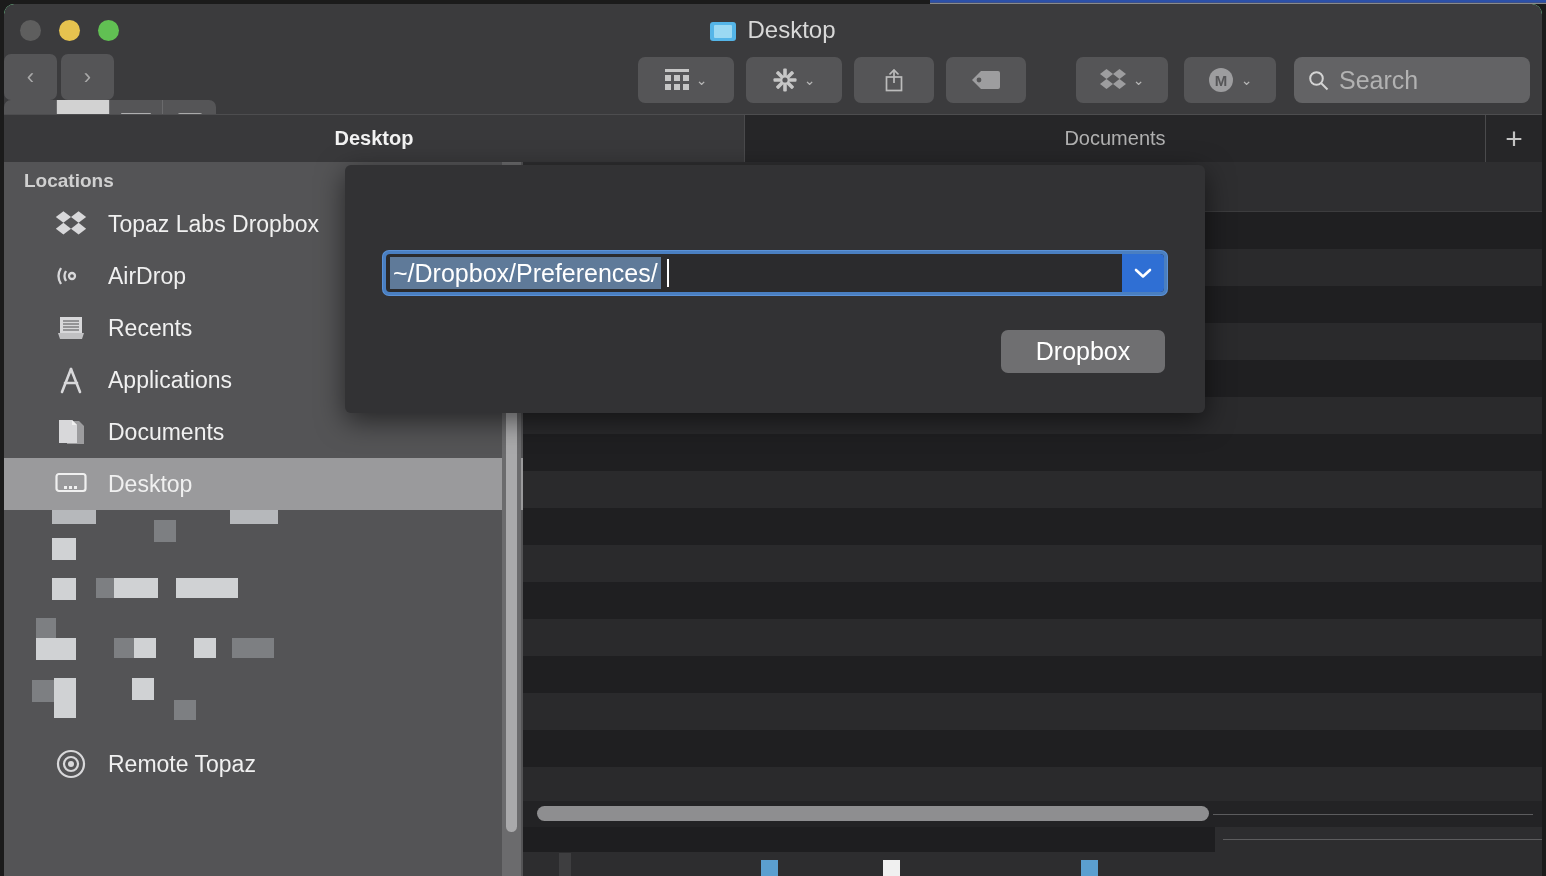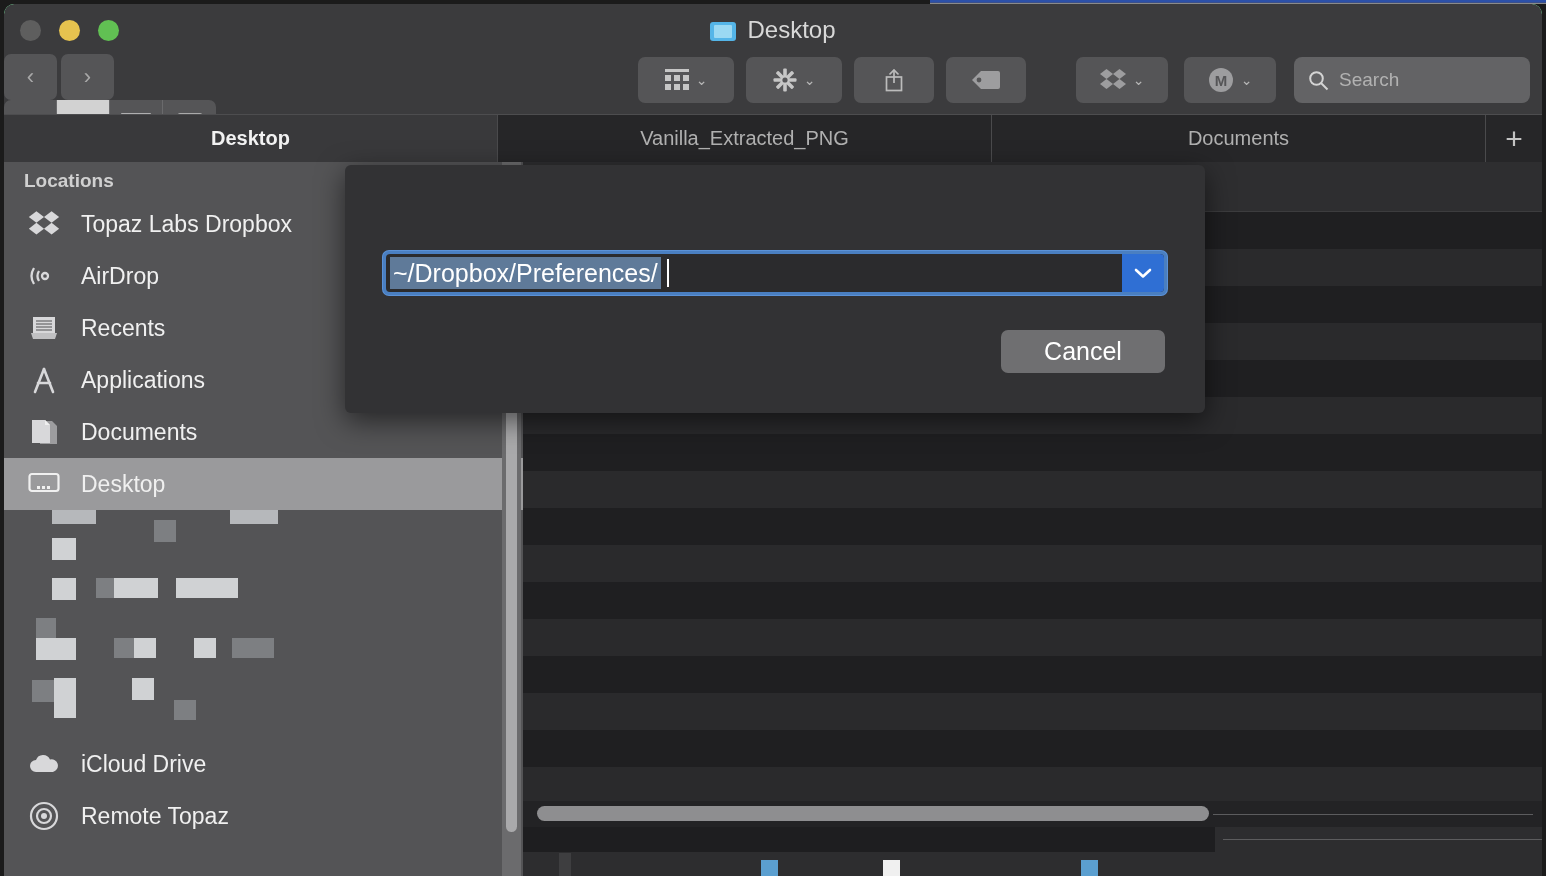"Search" .search-ph { font-size: 19px -> 25px }
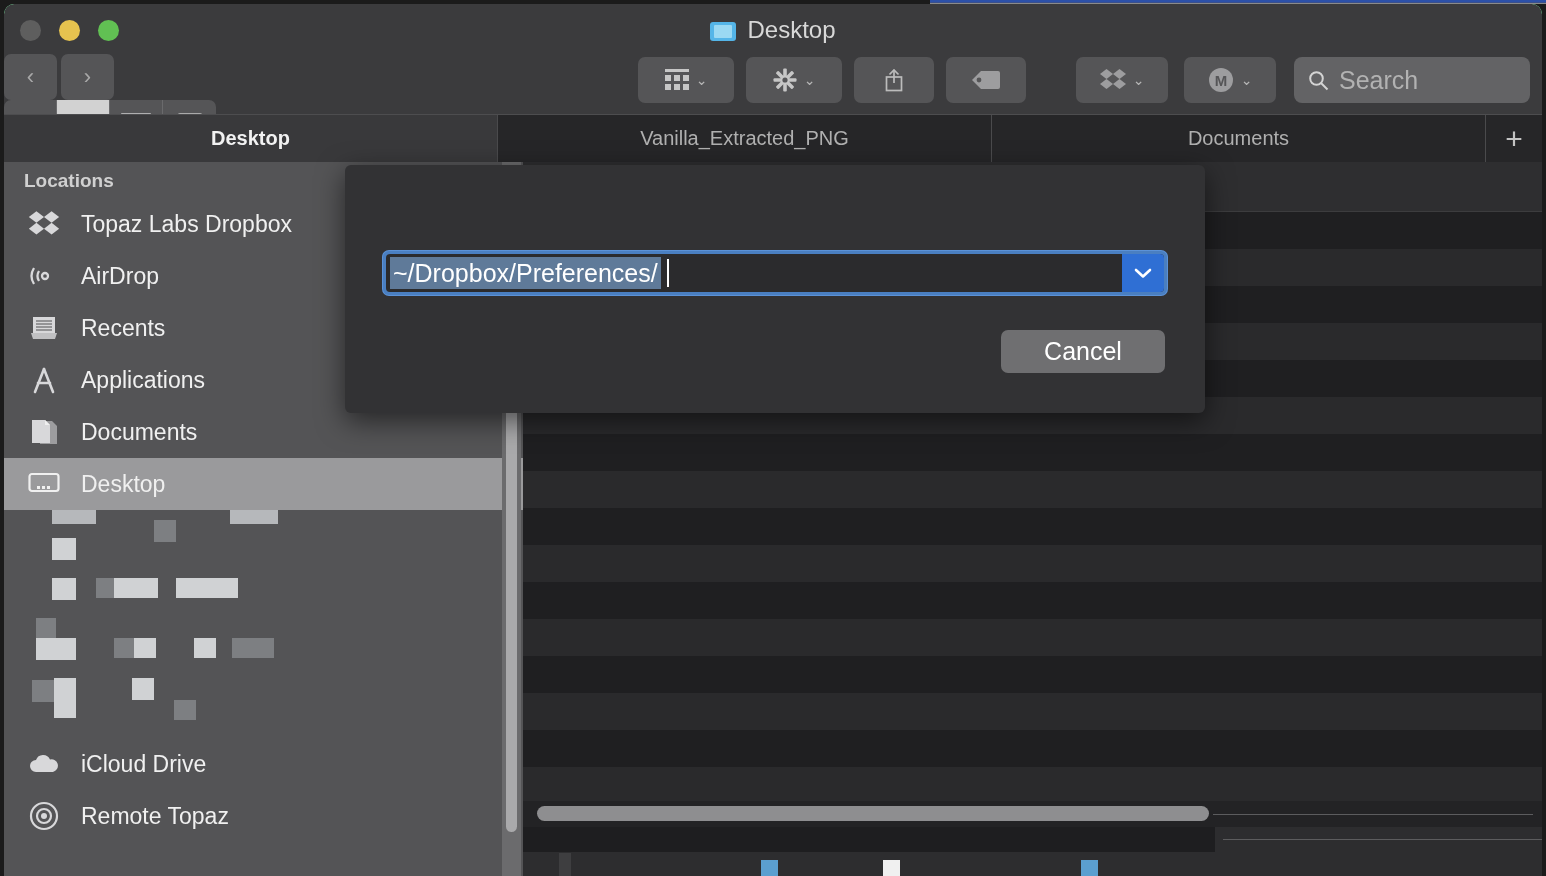"Vanilla_Extracted_PNG" div.tab { html: <div> <span>Vanilla_Extracted_PNG</span> </div> -> none }
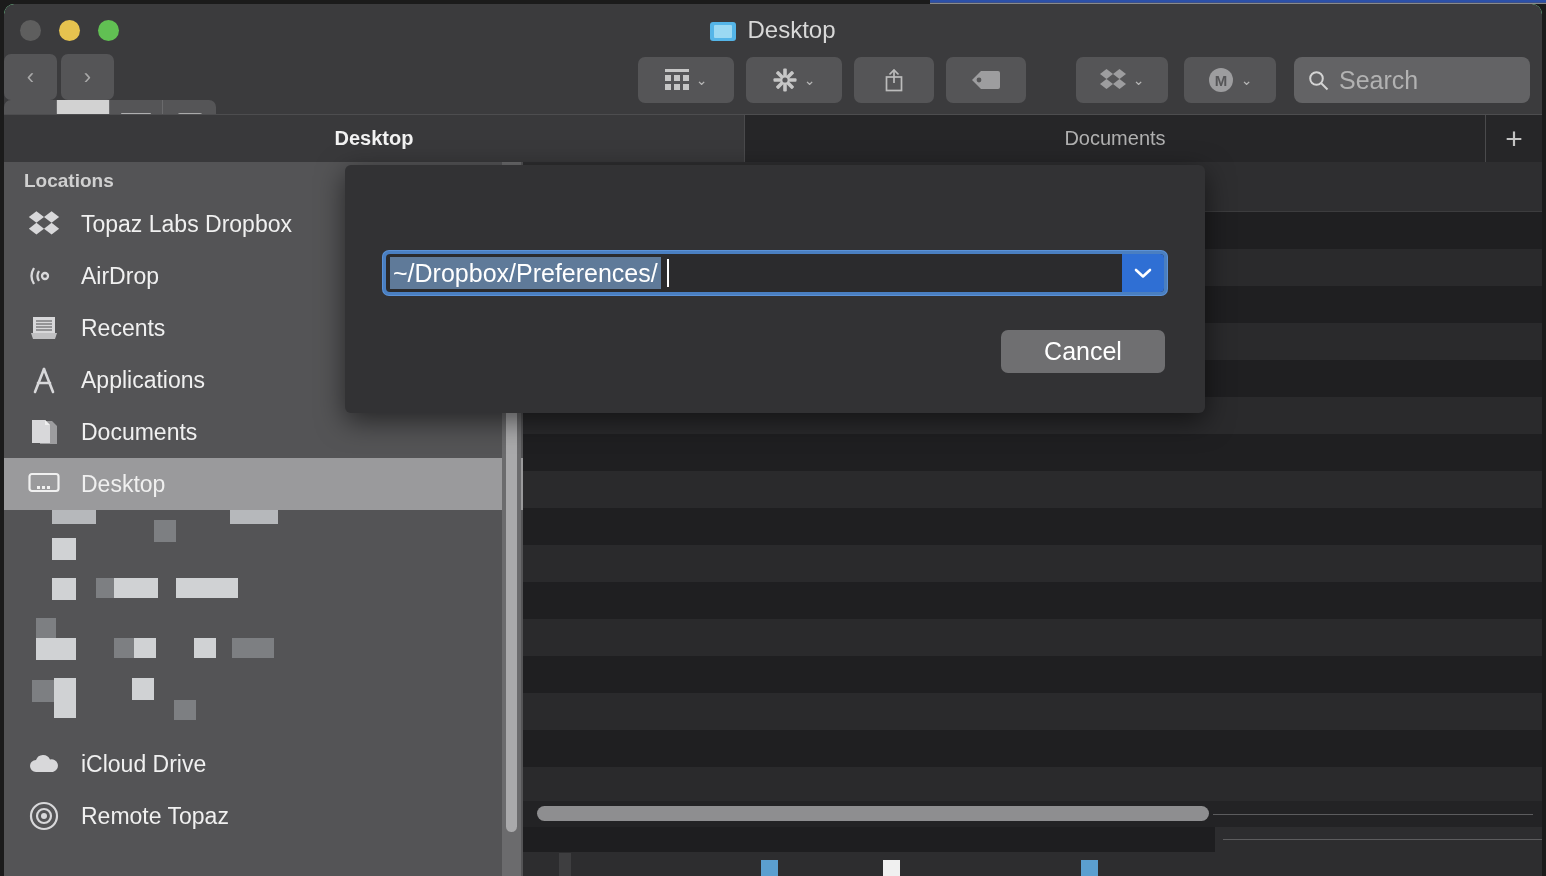"Topaz Labs Dropbox" .sb-item { padding-left: 23px -> 50px }
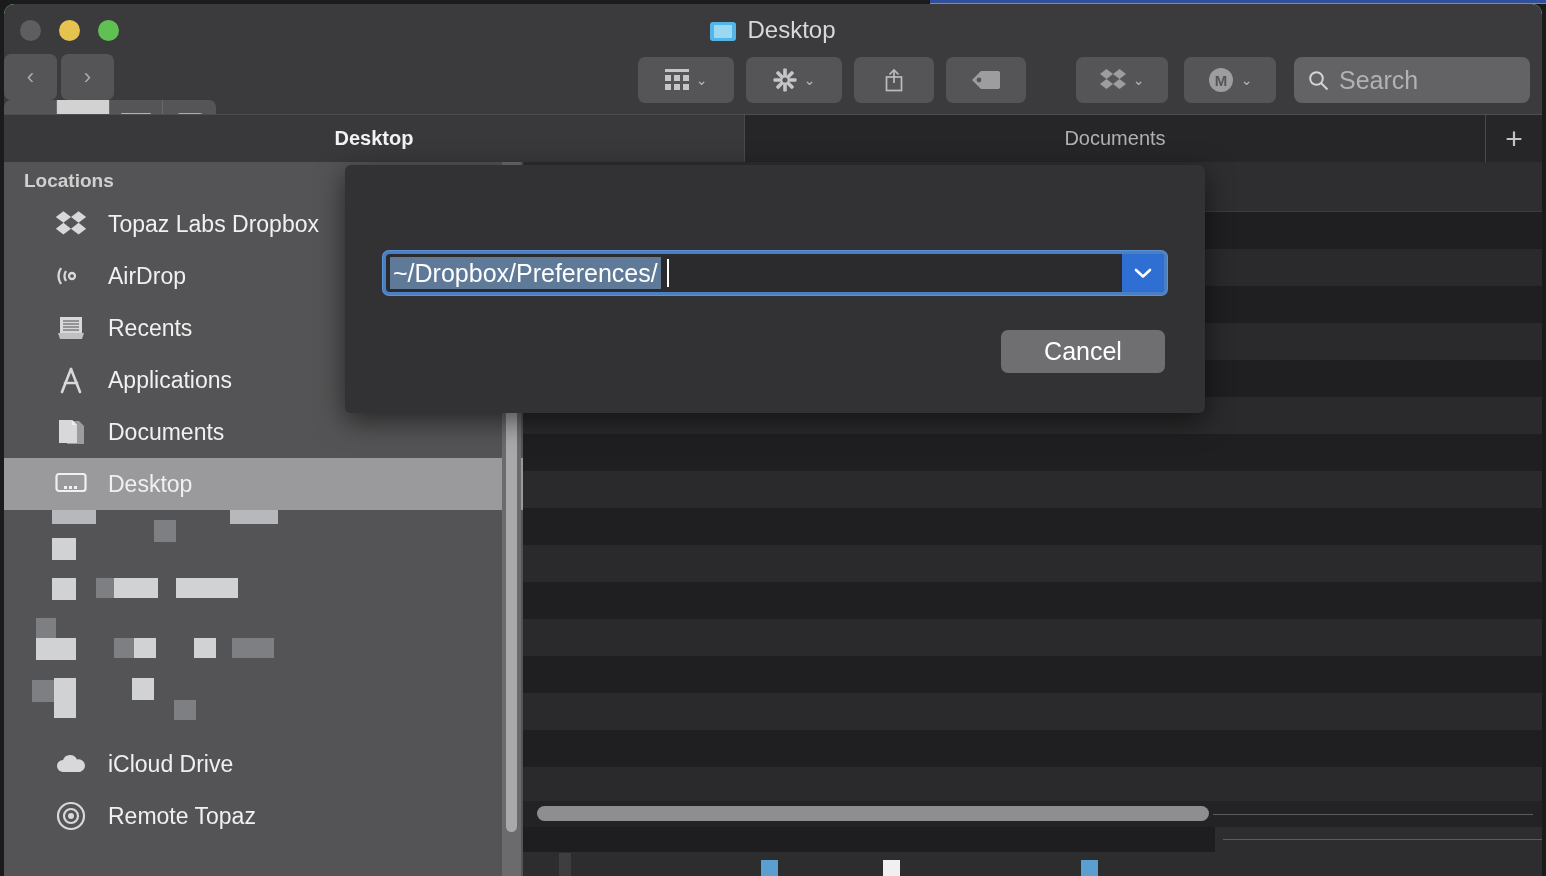"Cancel" span { text: Cancel -> Dropbox }
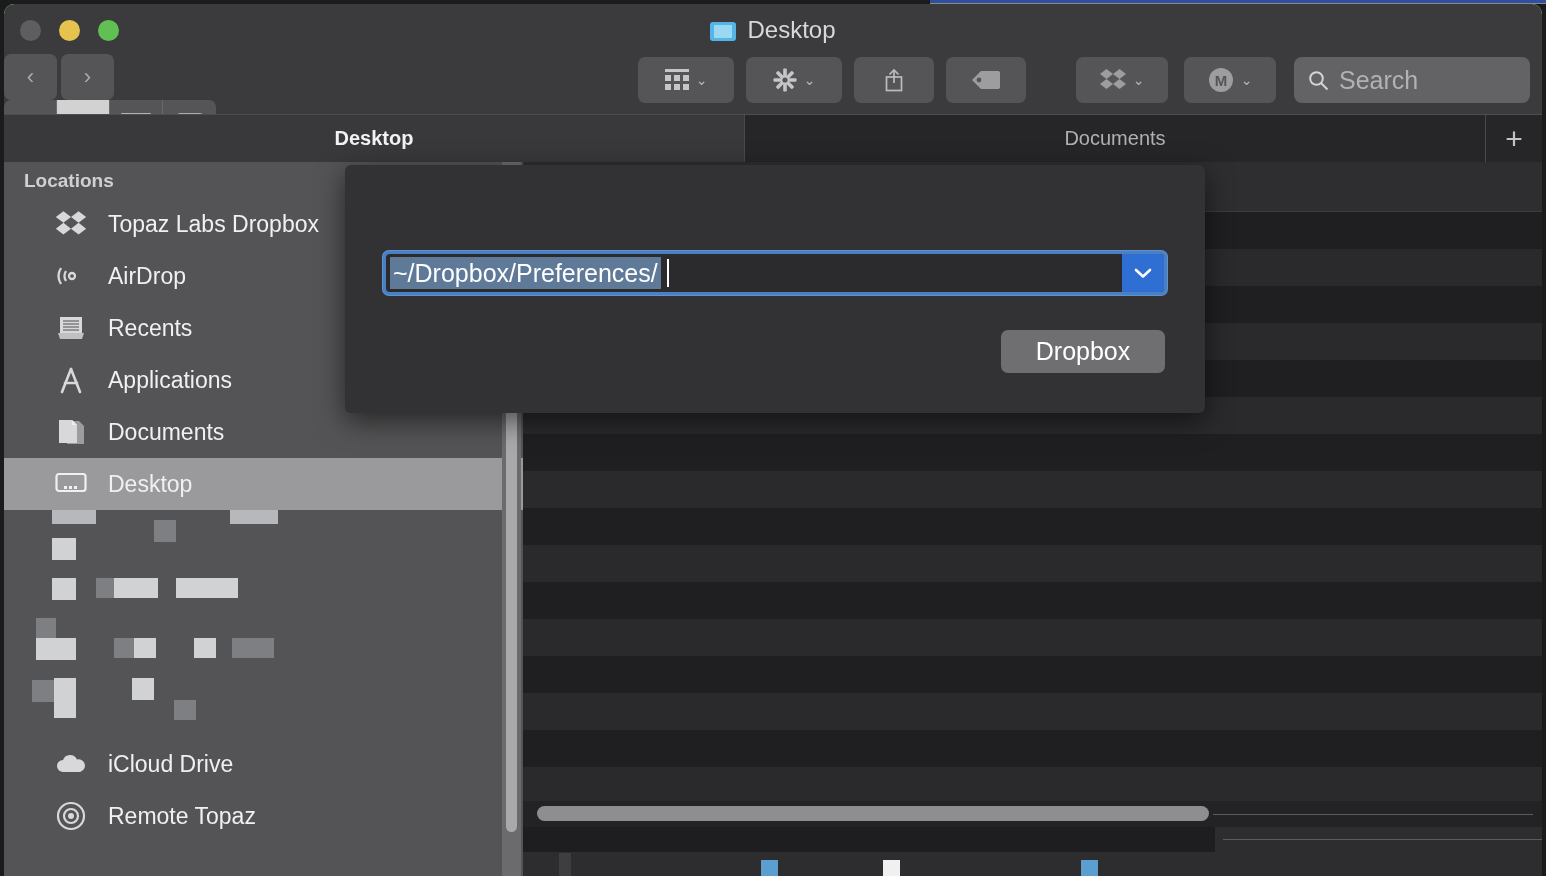"iCloud Drive" div.sb-item { html: <div> <span> <svg> <path></path> </svg> </span> <span>iCloud Drive</span> </div> -> none }
